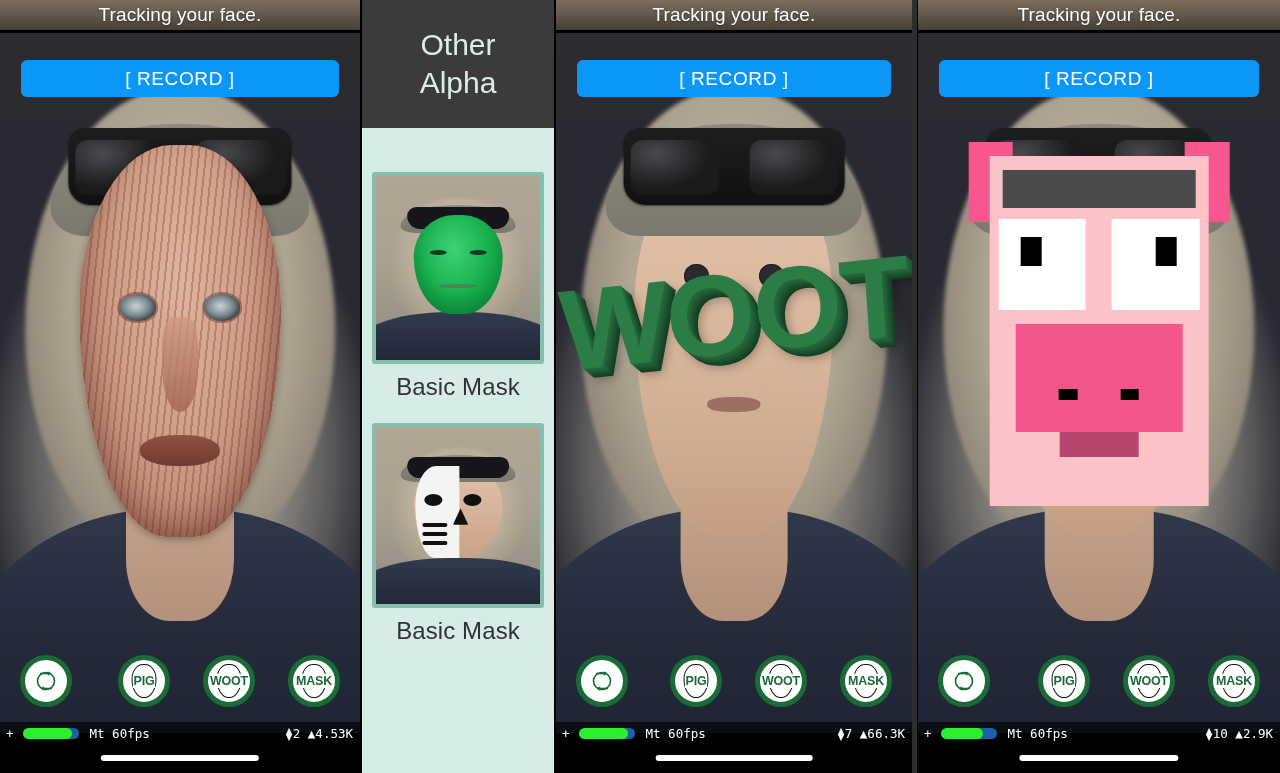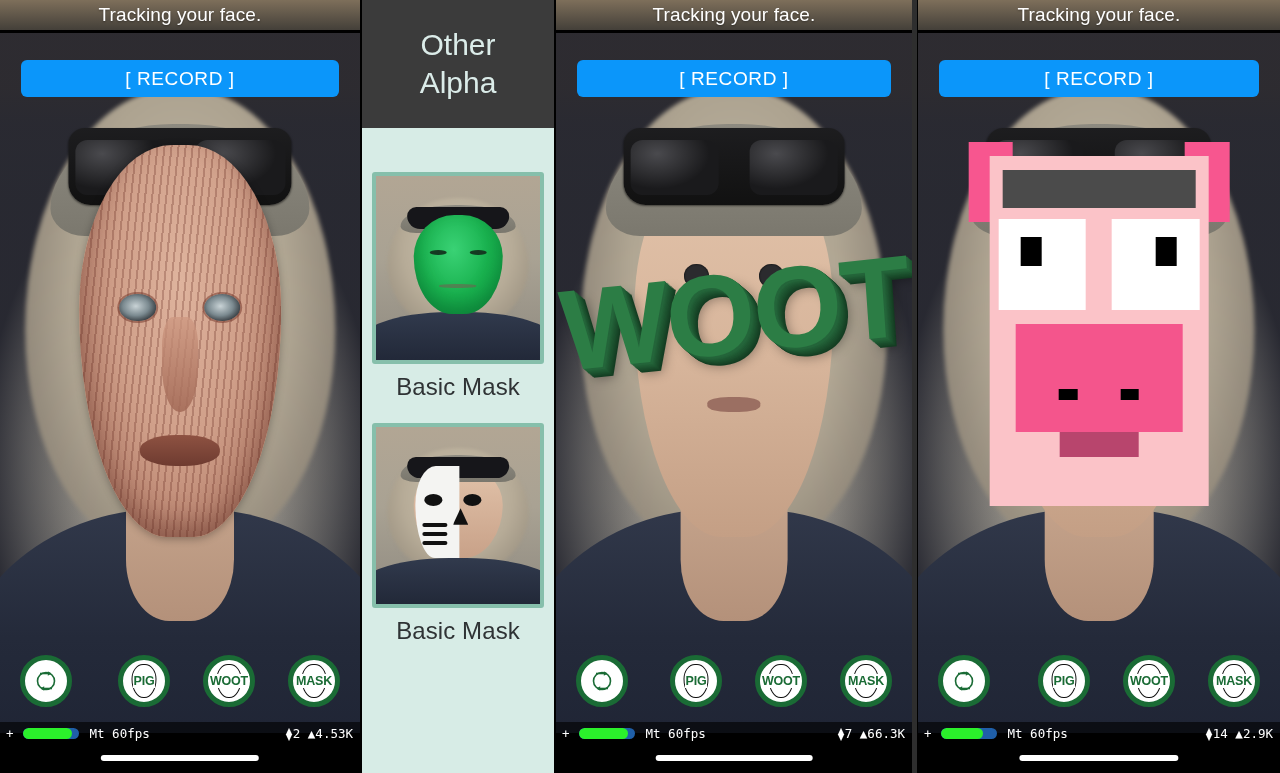"⧫14 ▲2.9K" span.stats-right { text: 14 -> 10 }
